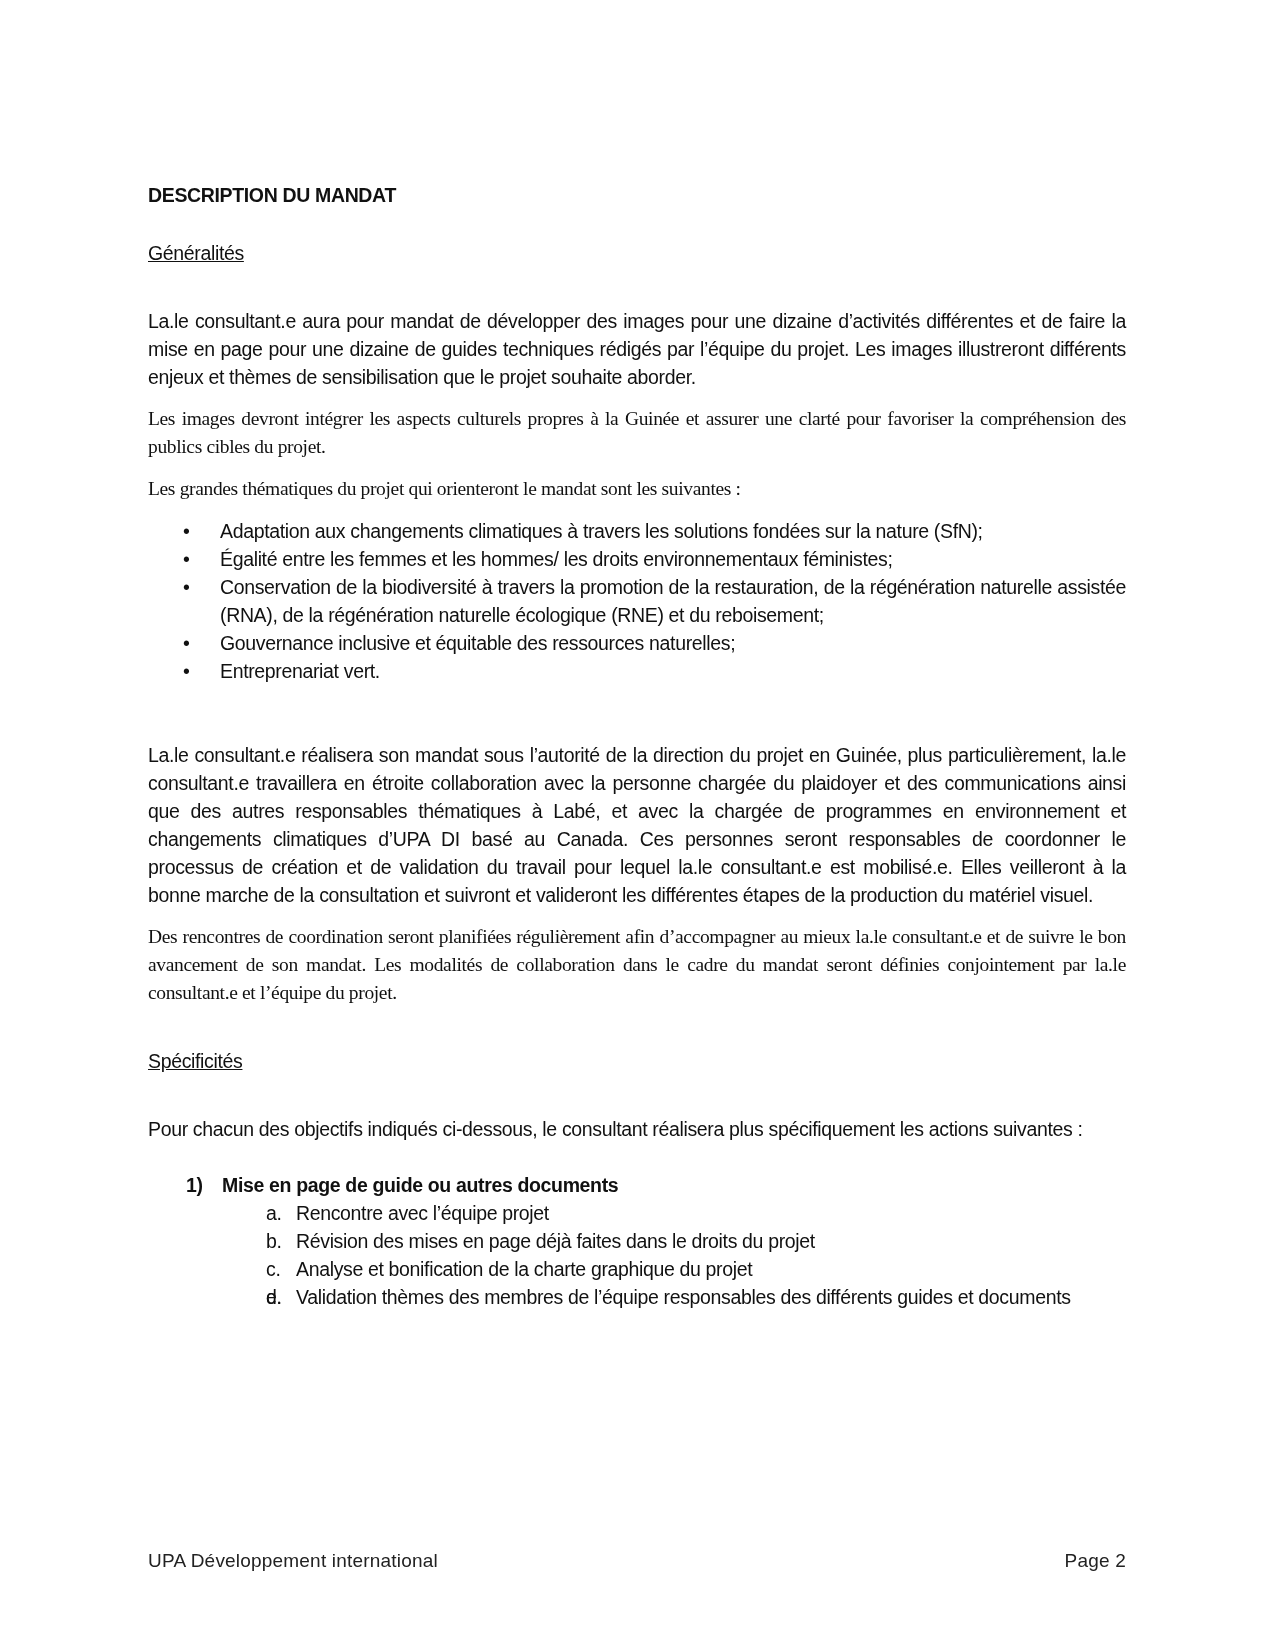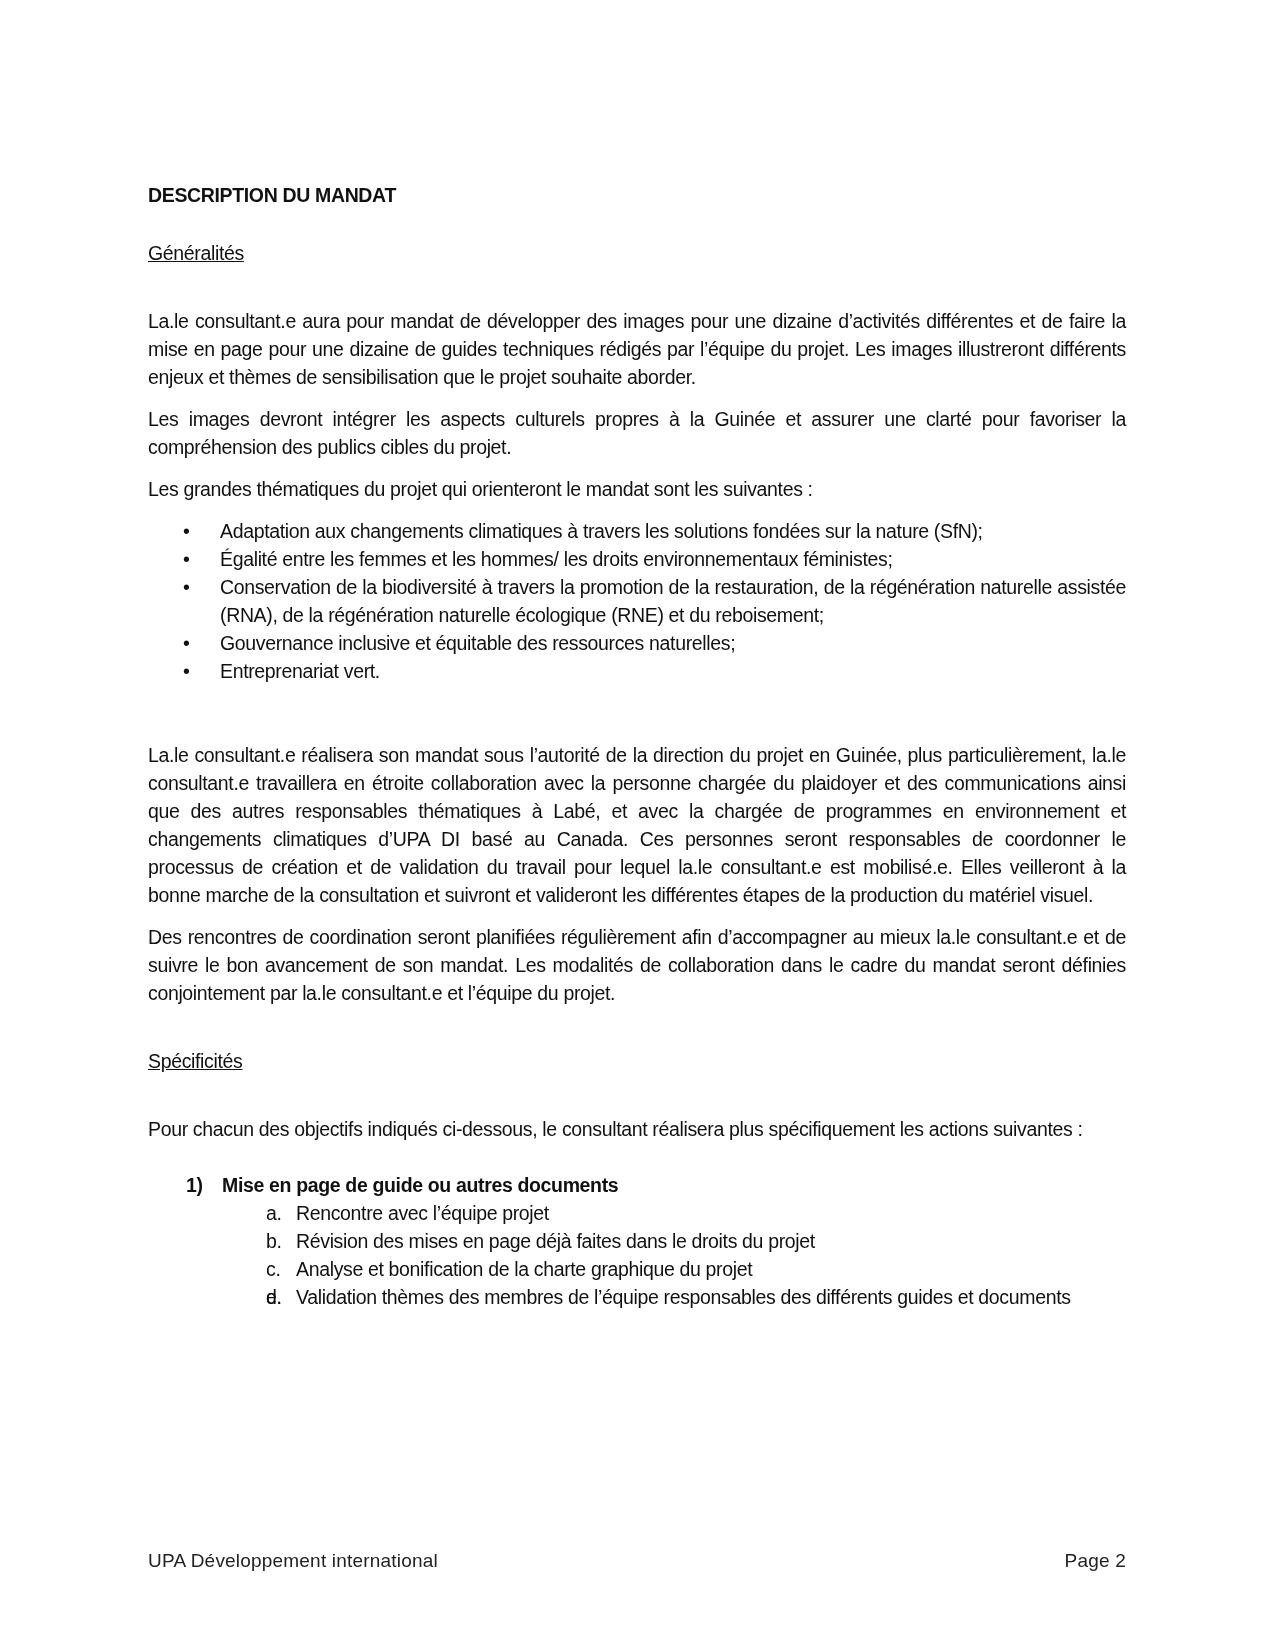"Les images devront intégrer les" .gap14 { font-family: none -> Liberation Serif, serif }
